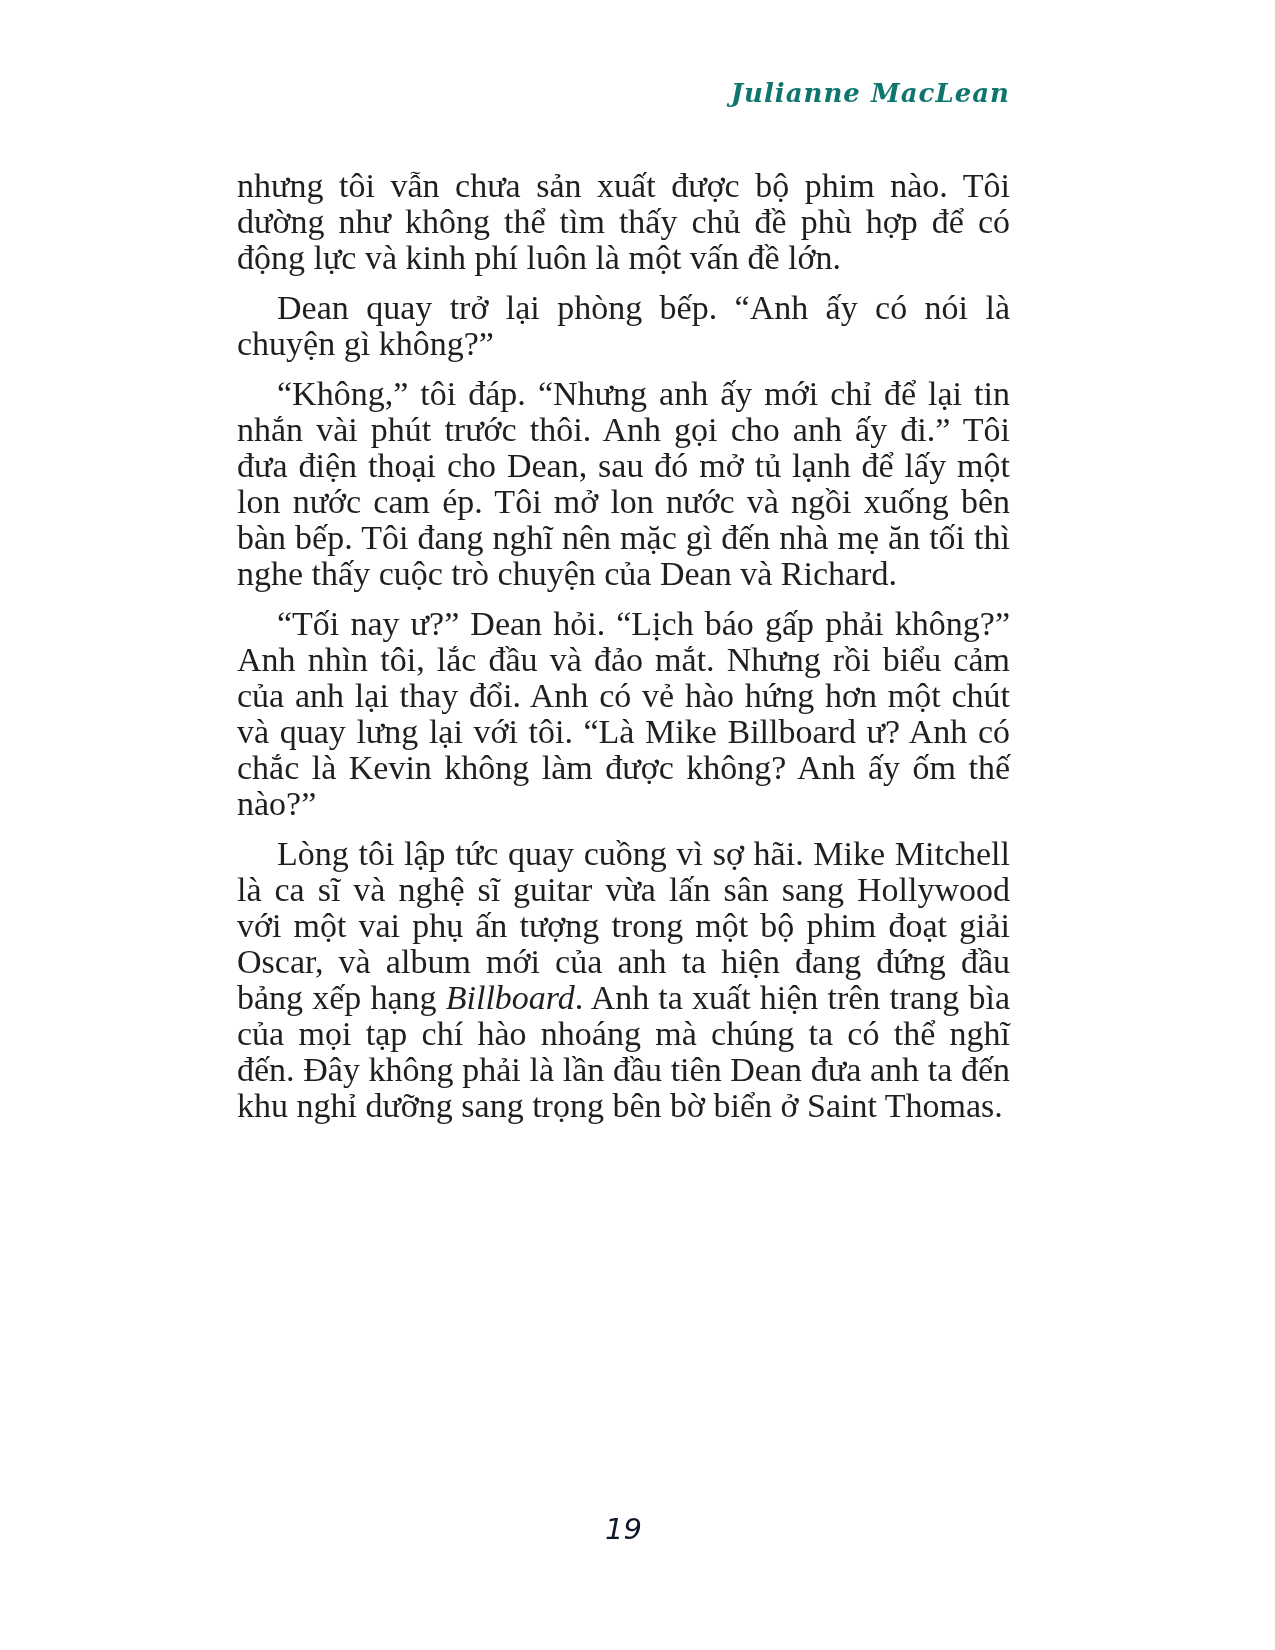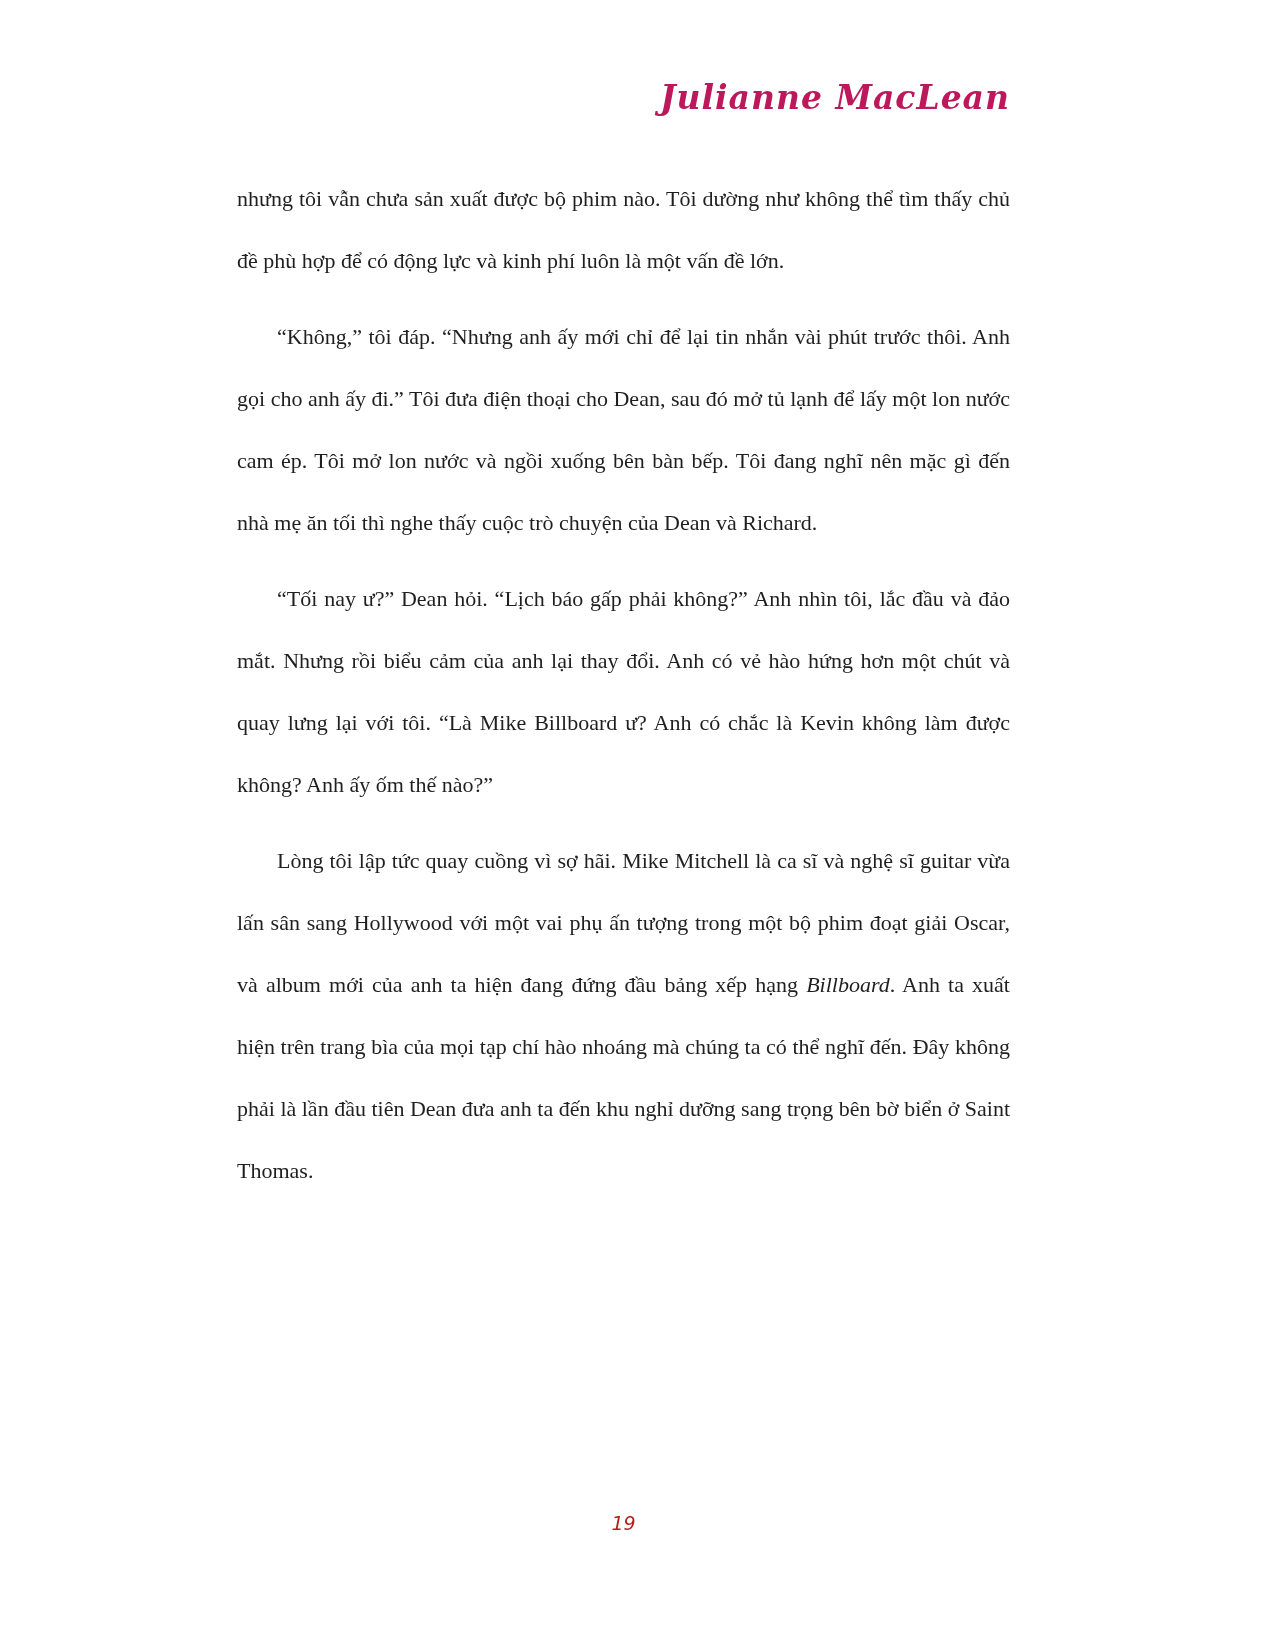"Julianne MacLean" .author { color: #be185d -> #0f766e; font-size: 33px -> 26px }
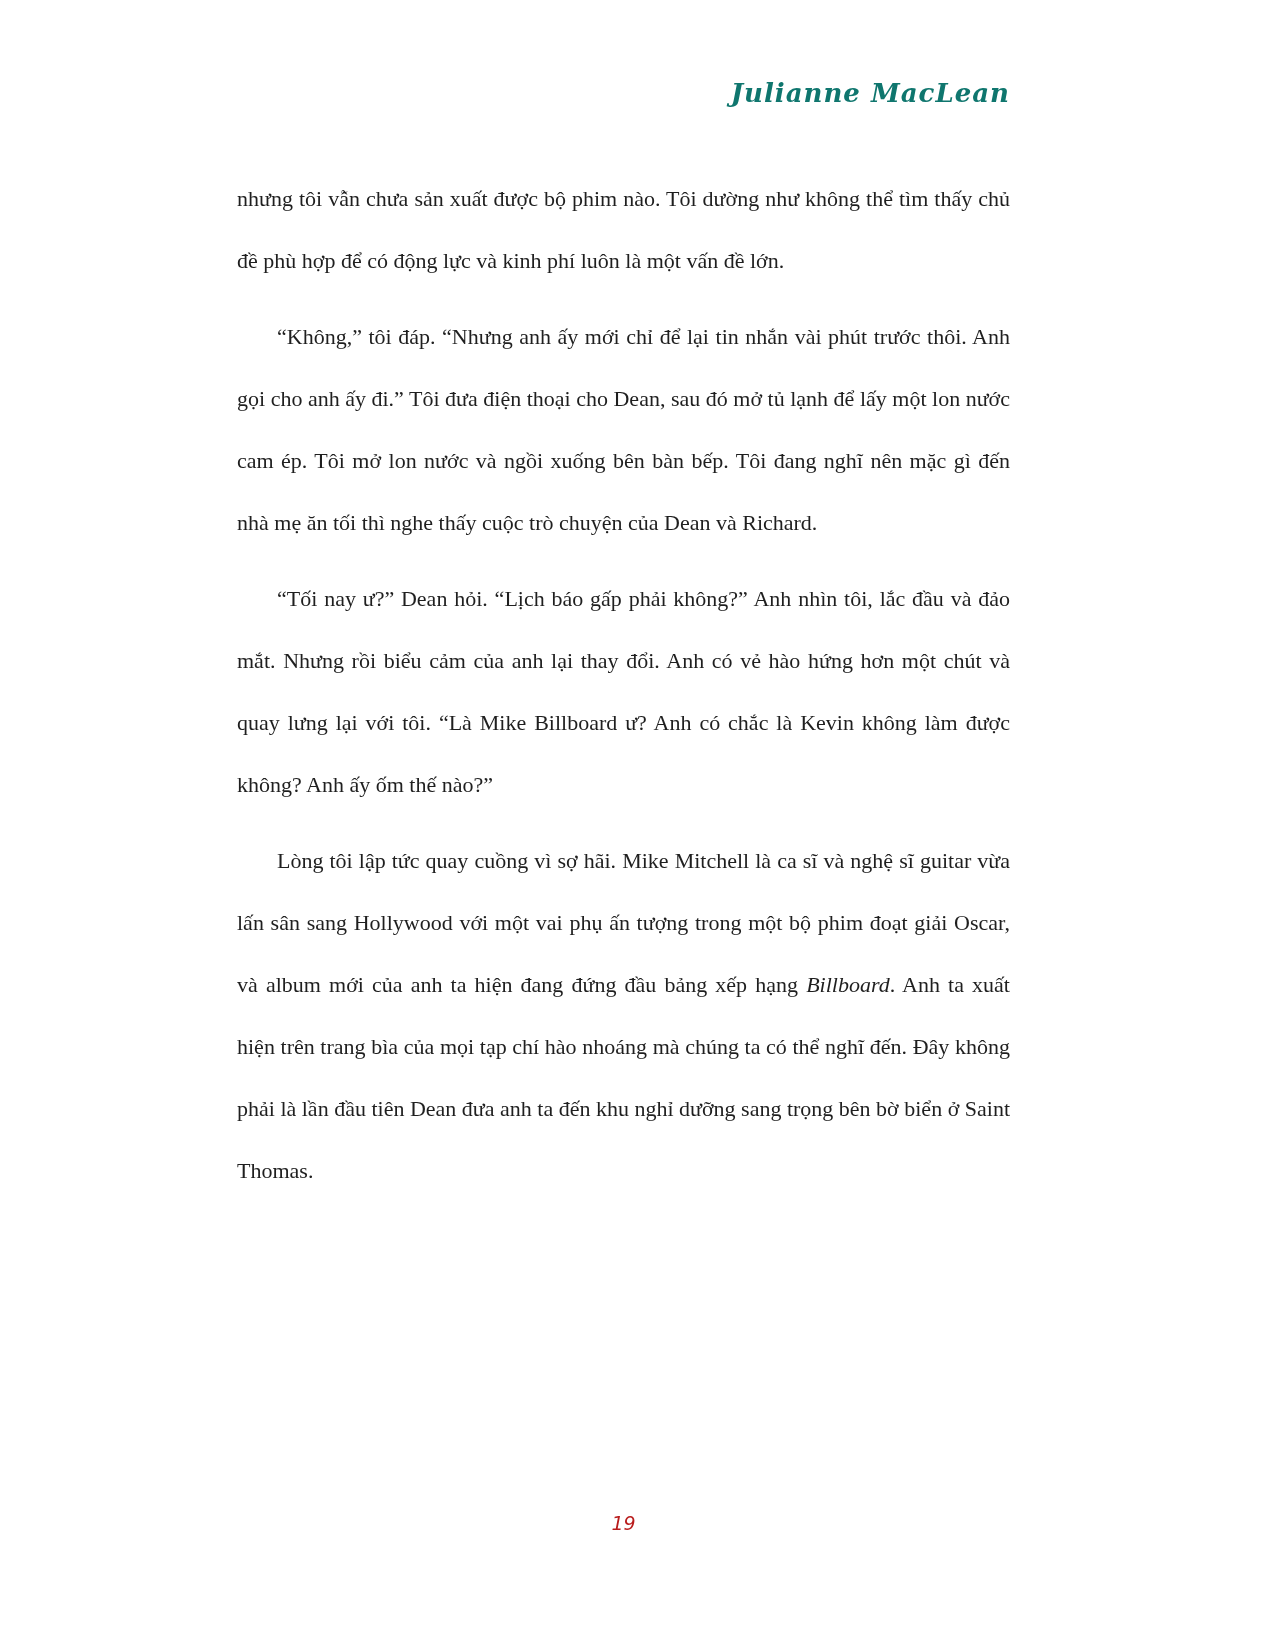"nhưng tôi vẫn chưa sản" .body-text { font-size: 22px -> 34px; line-height: 62px -> 36px }
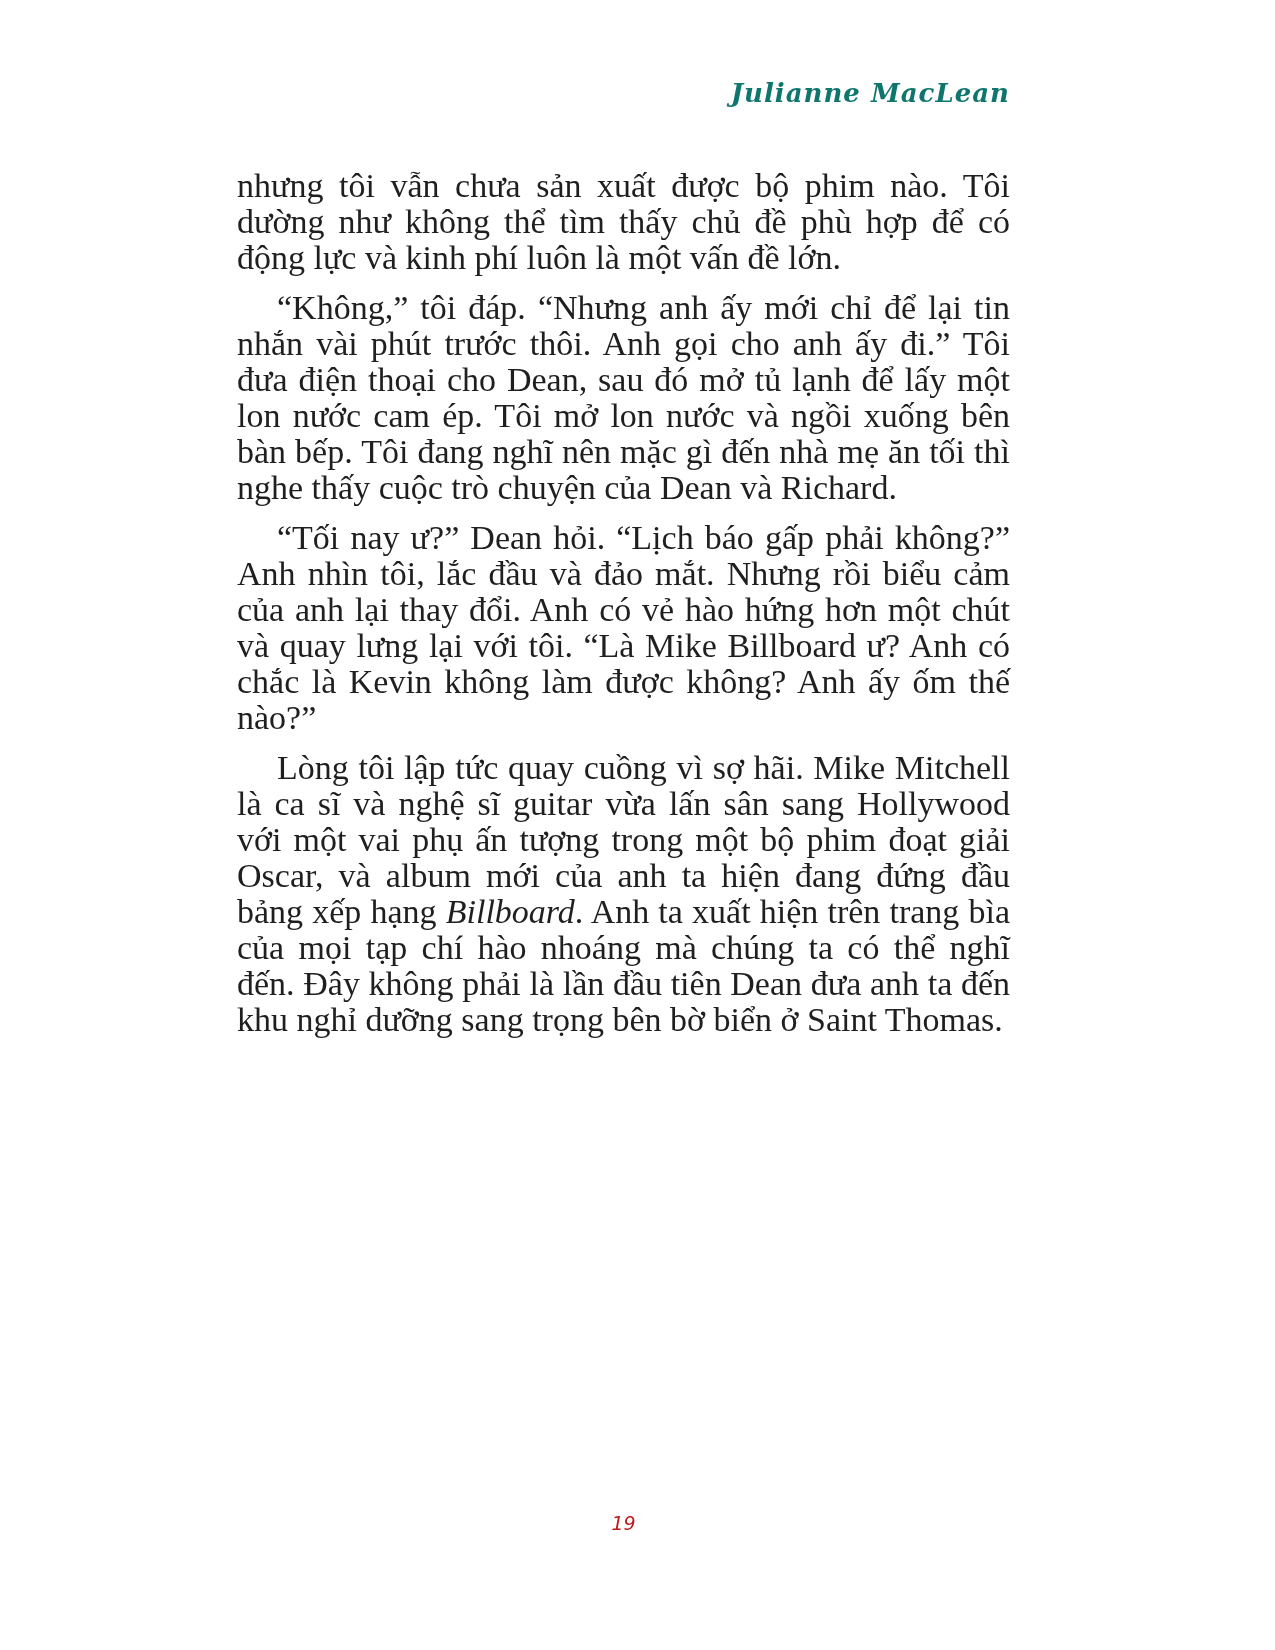"Dean quay trở lại phòng" p.para { html: none -> <p>Dean quay trở lại phòng bếp. “Anh ấy có nói là chuyện gì không?”</p> }
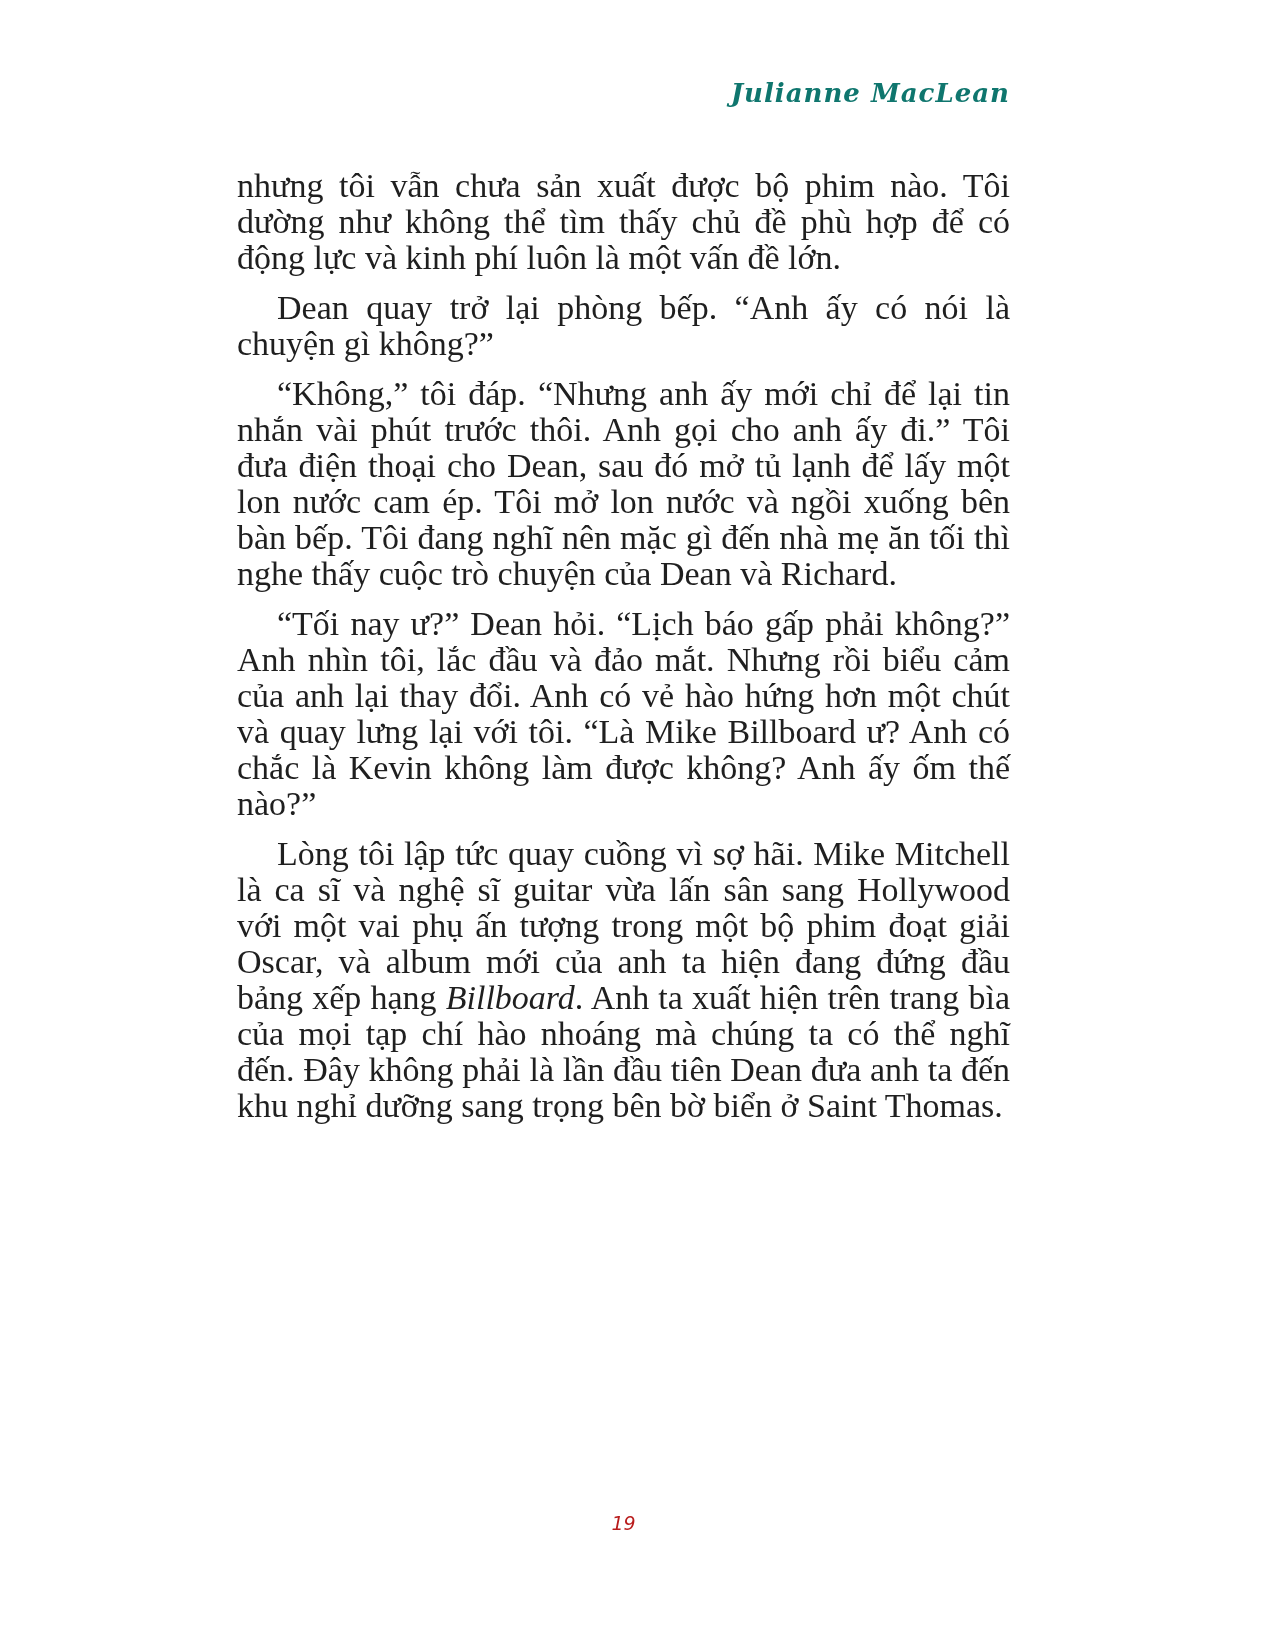"19" .page-number { color: #b91c1c -> #0f172a; font-size: 19px -> 29px }
